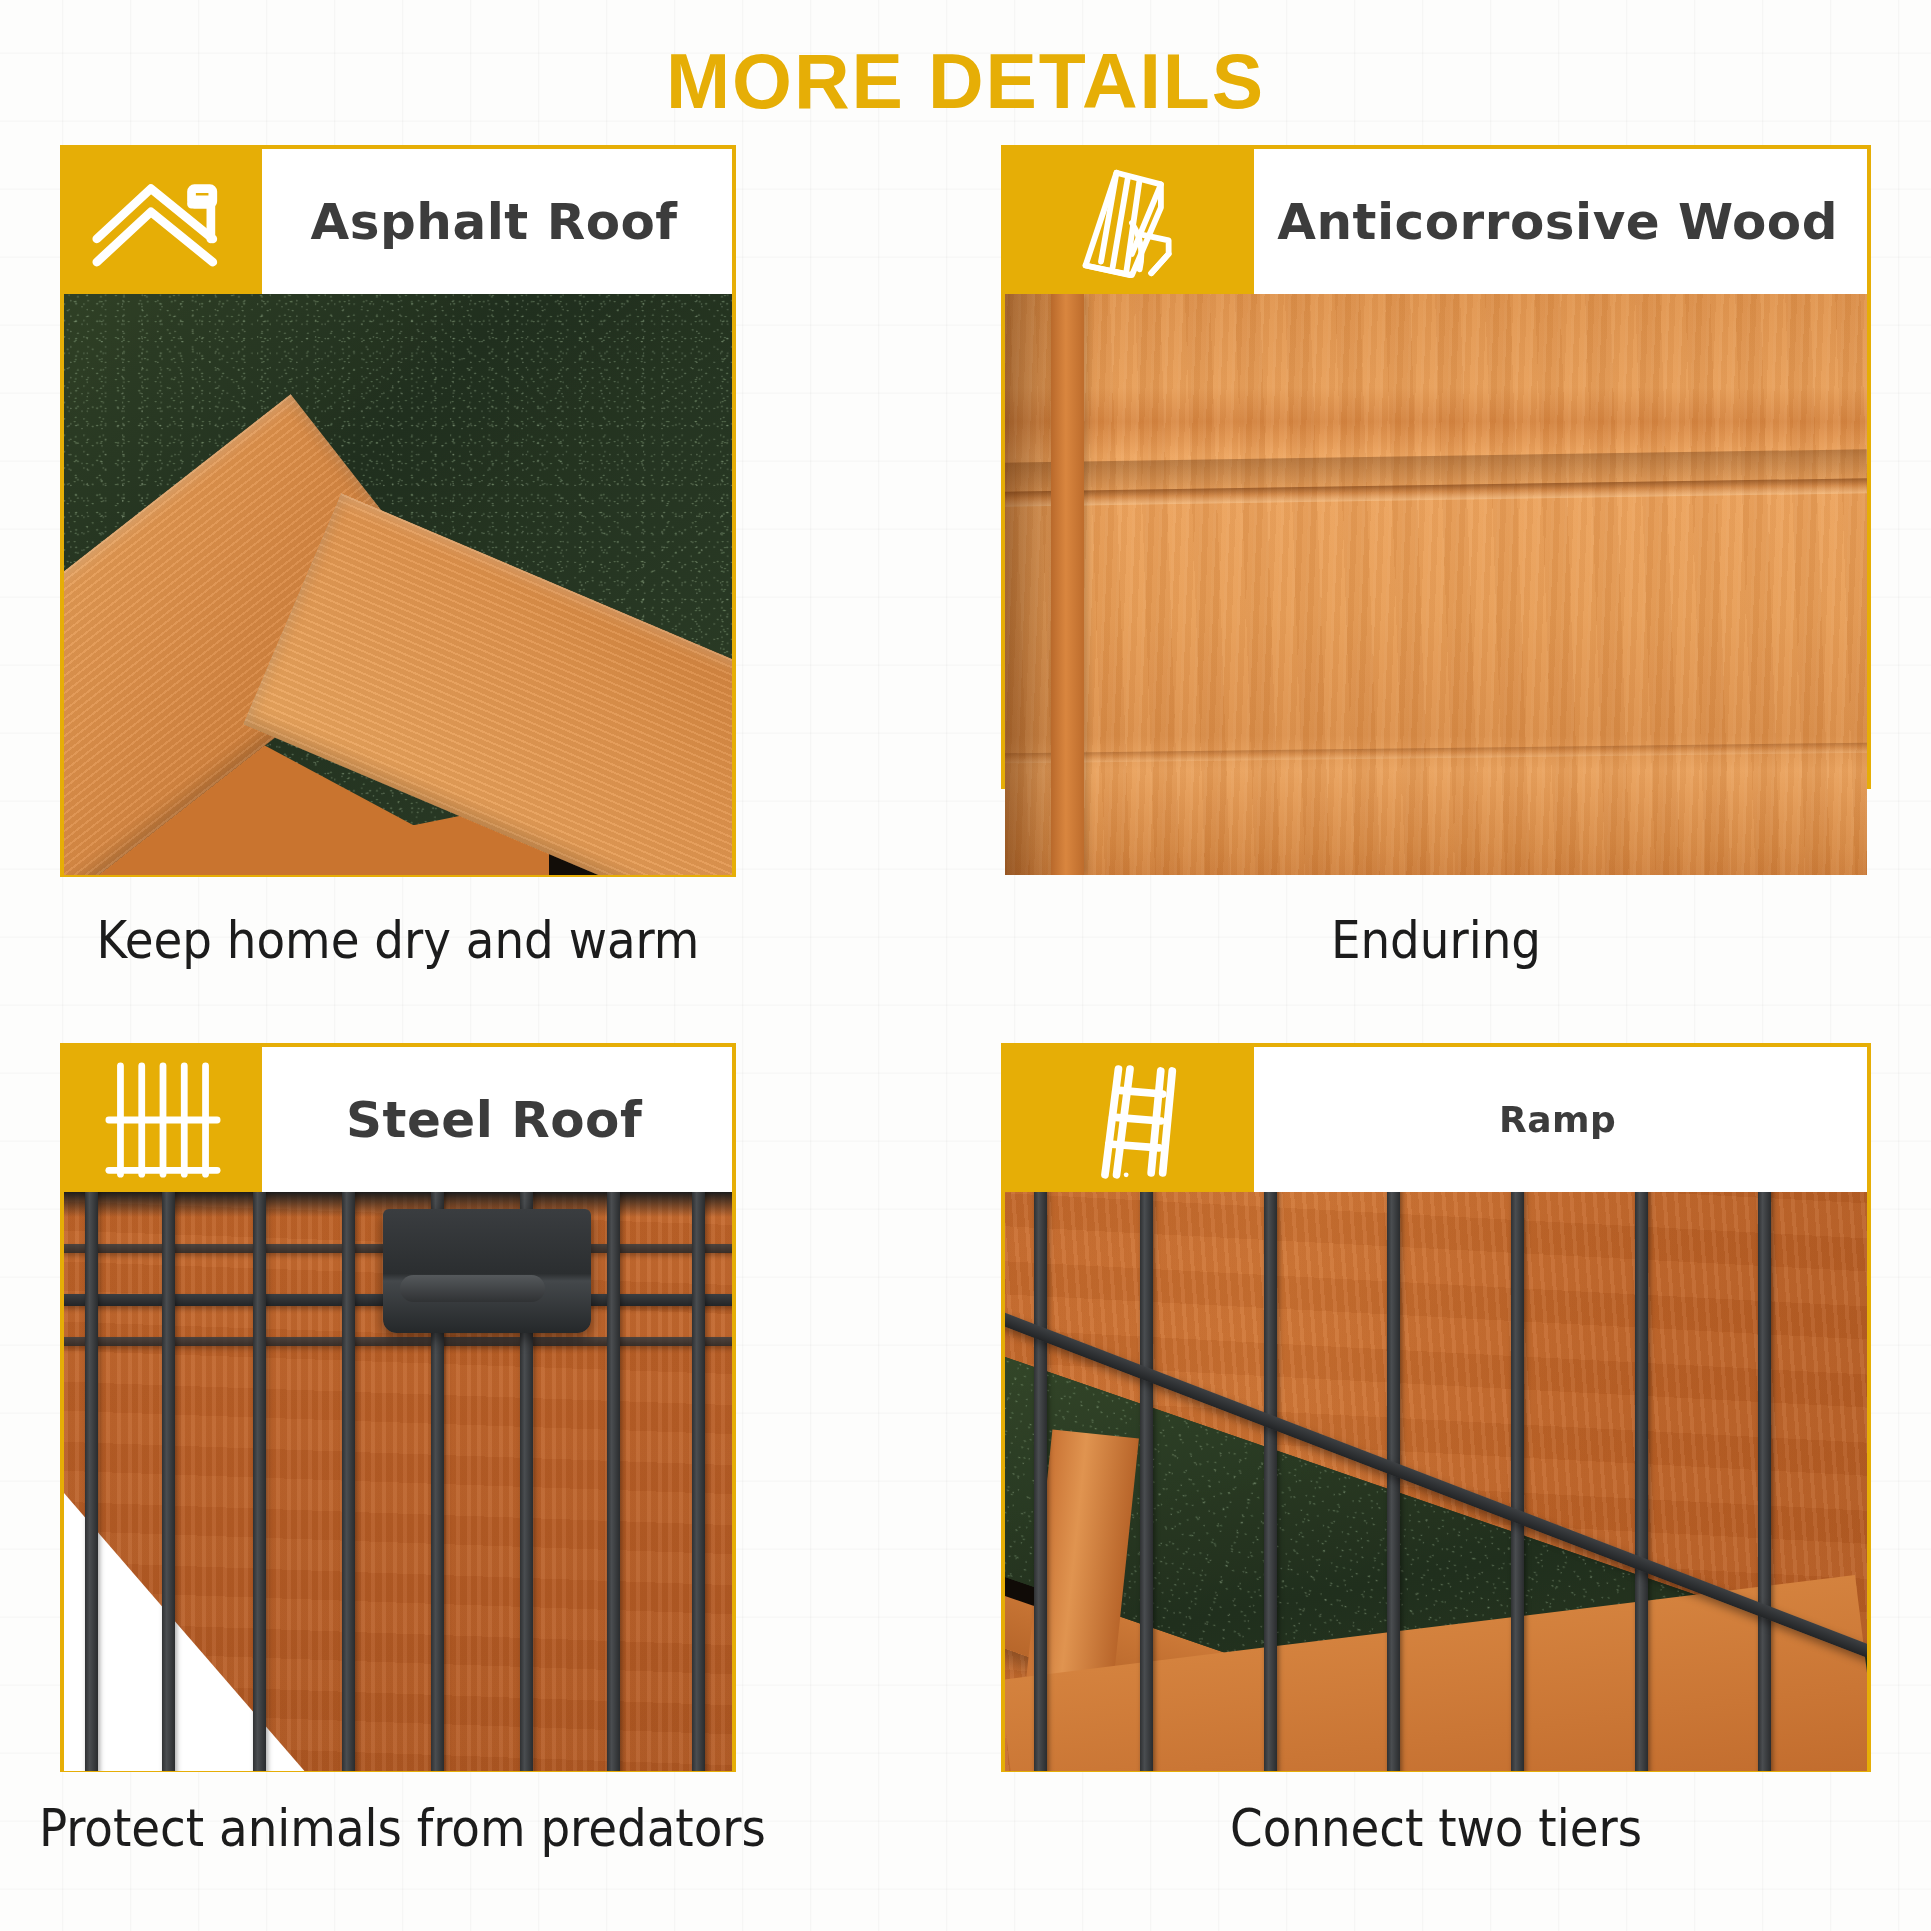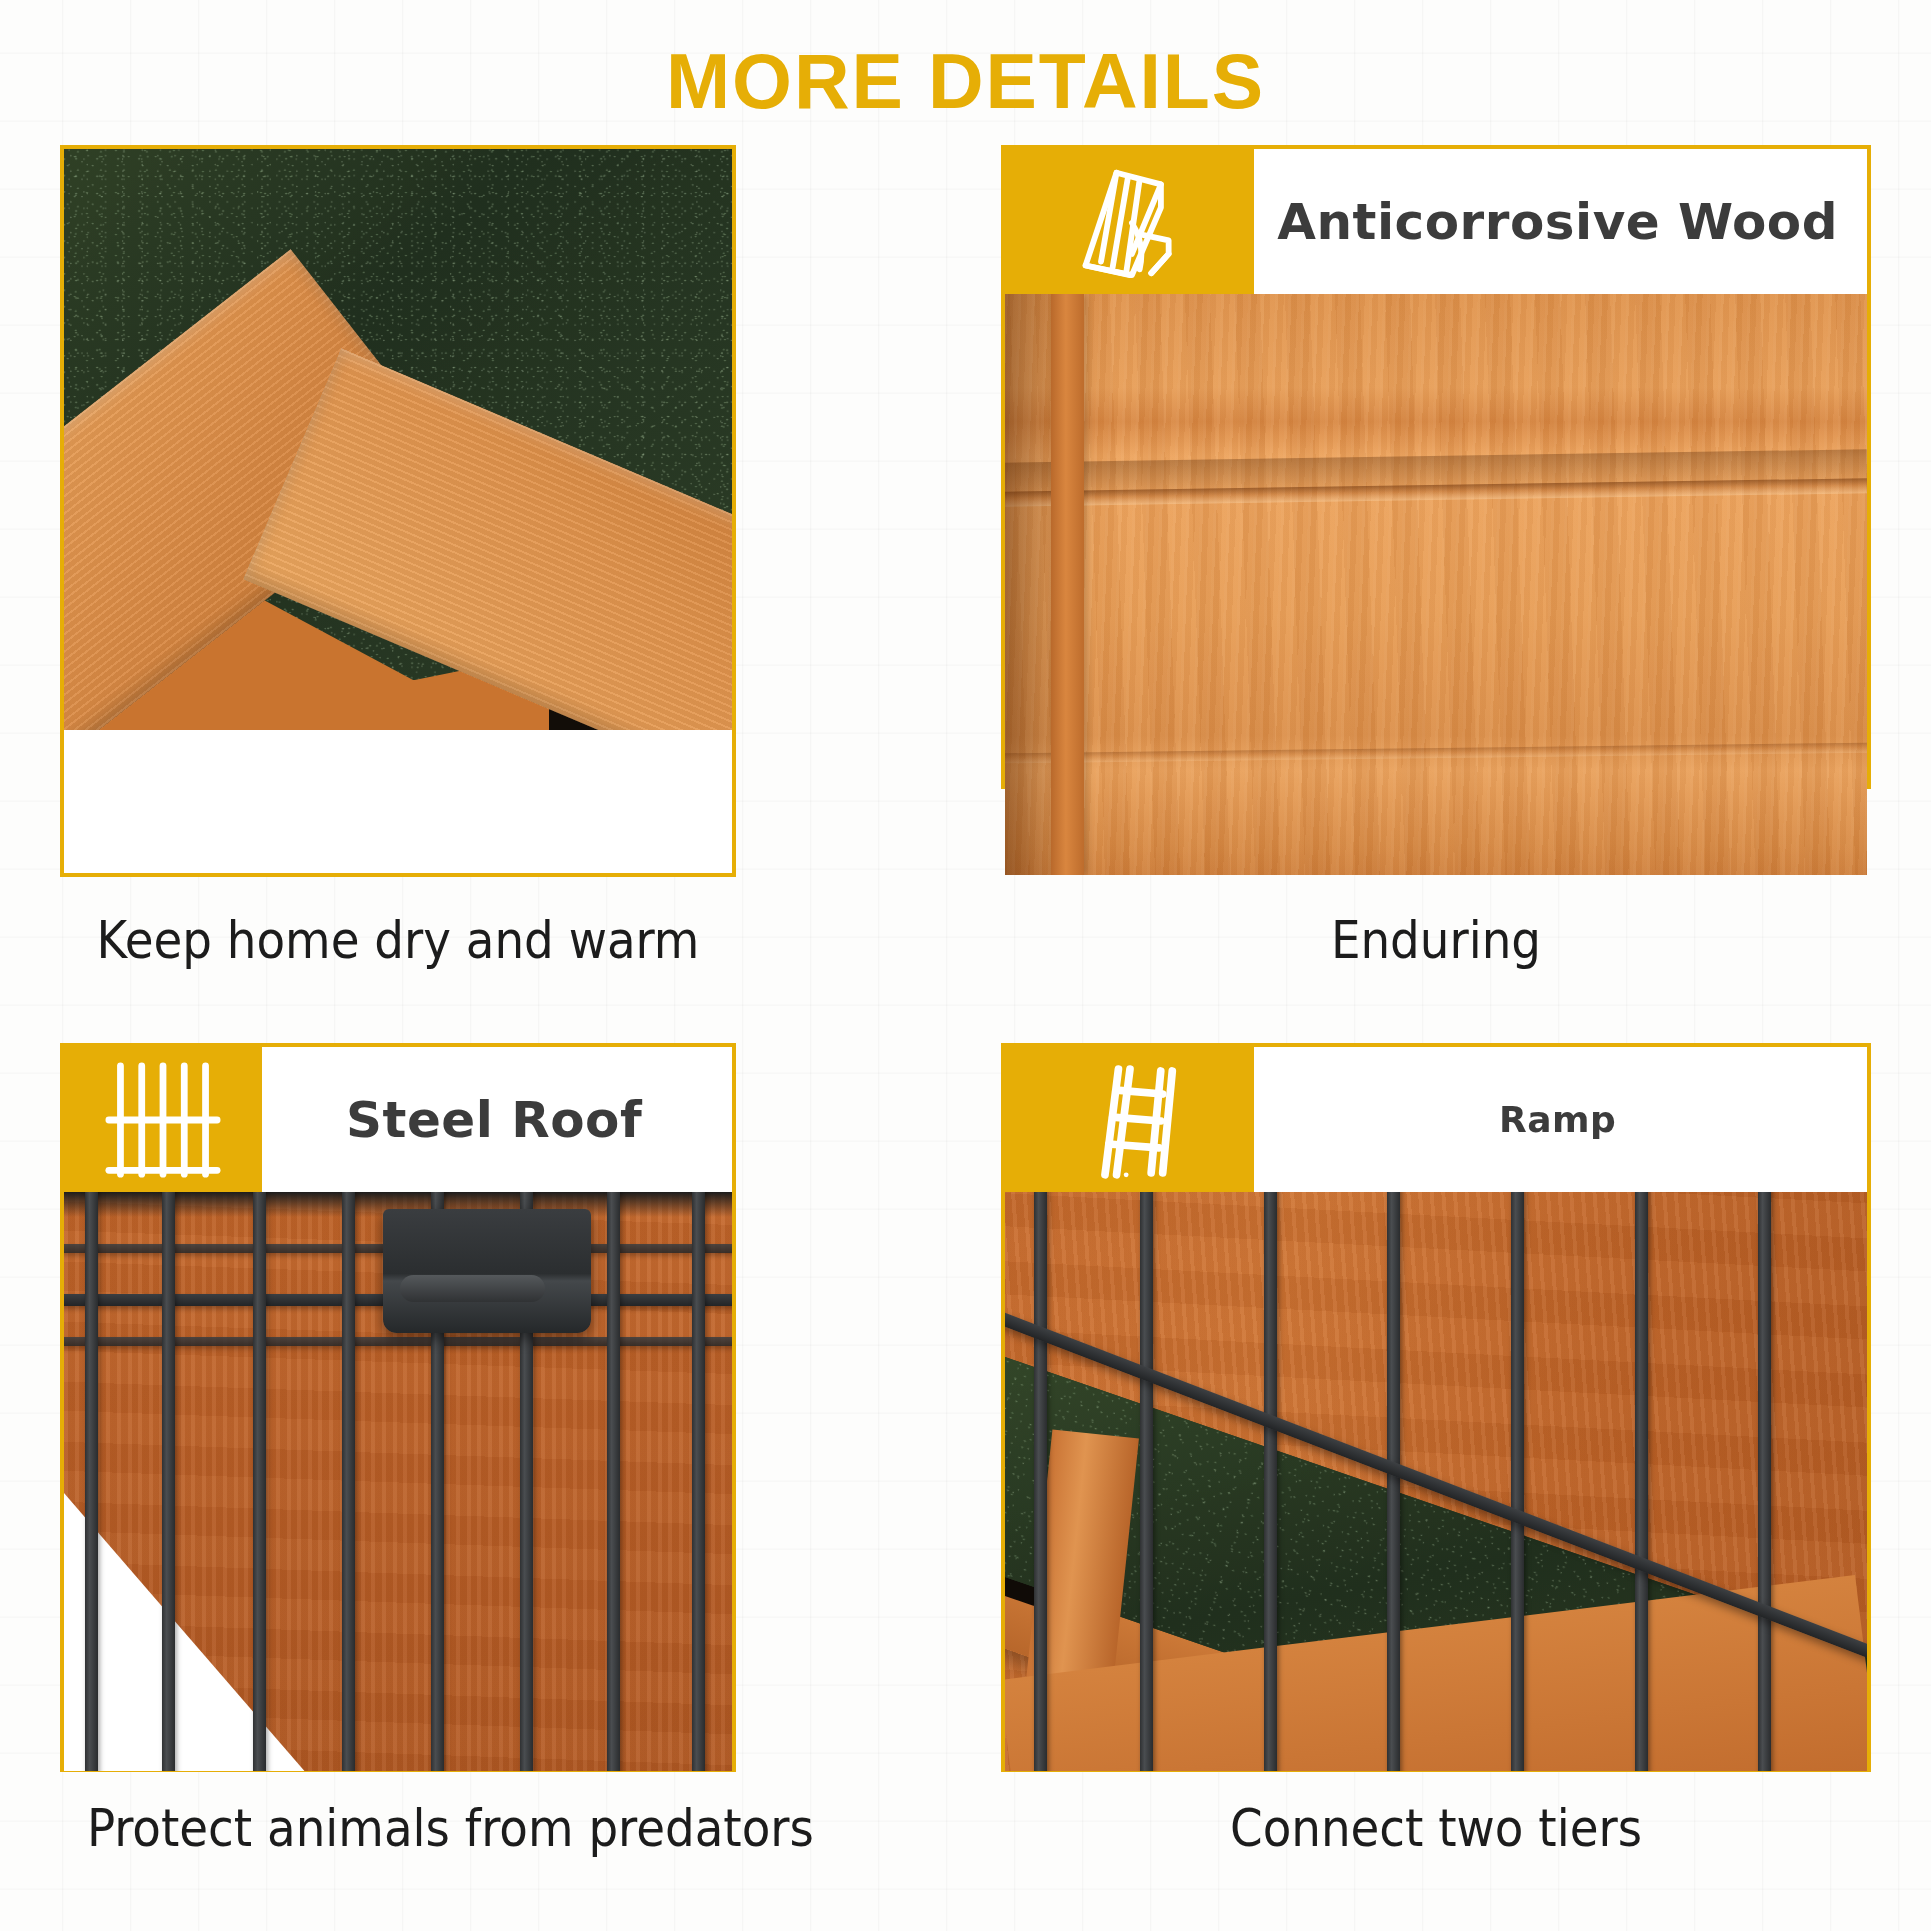"Asphalt Roof" div.card-head { html: none -> <div> <div> <svg> <polyline></polyline> <polyline></polyline> <path></path> <rect></rect> <line></line> </svg> </div> <div>Asphalt Roof</div> </div> }
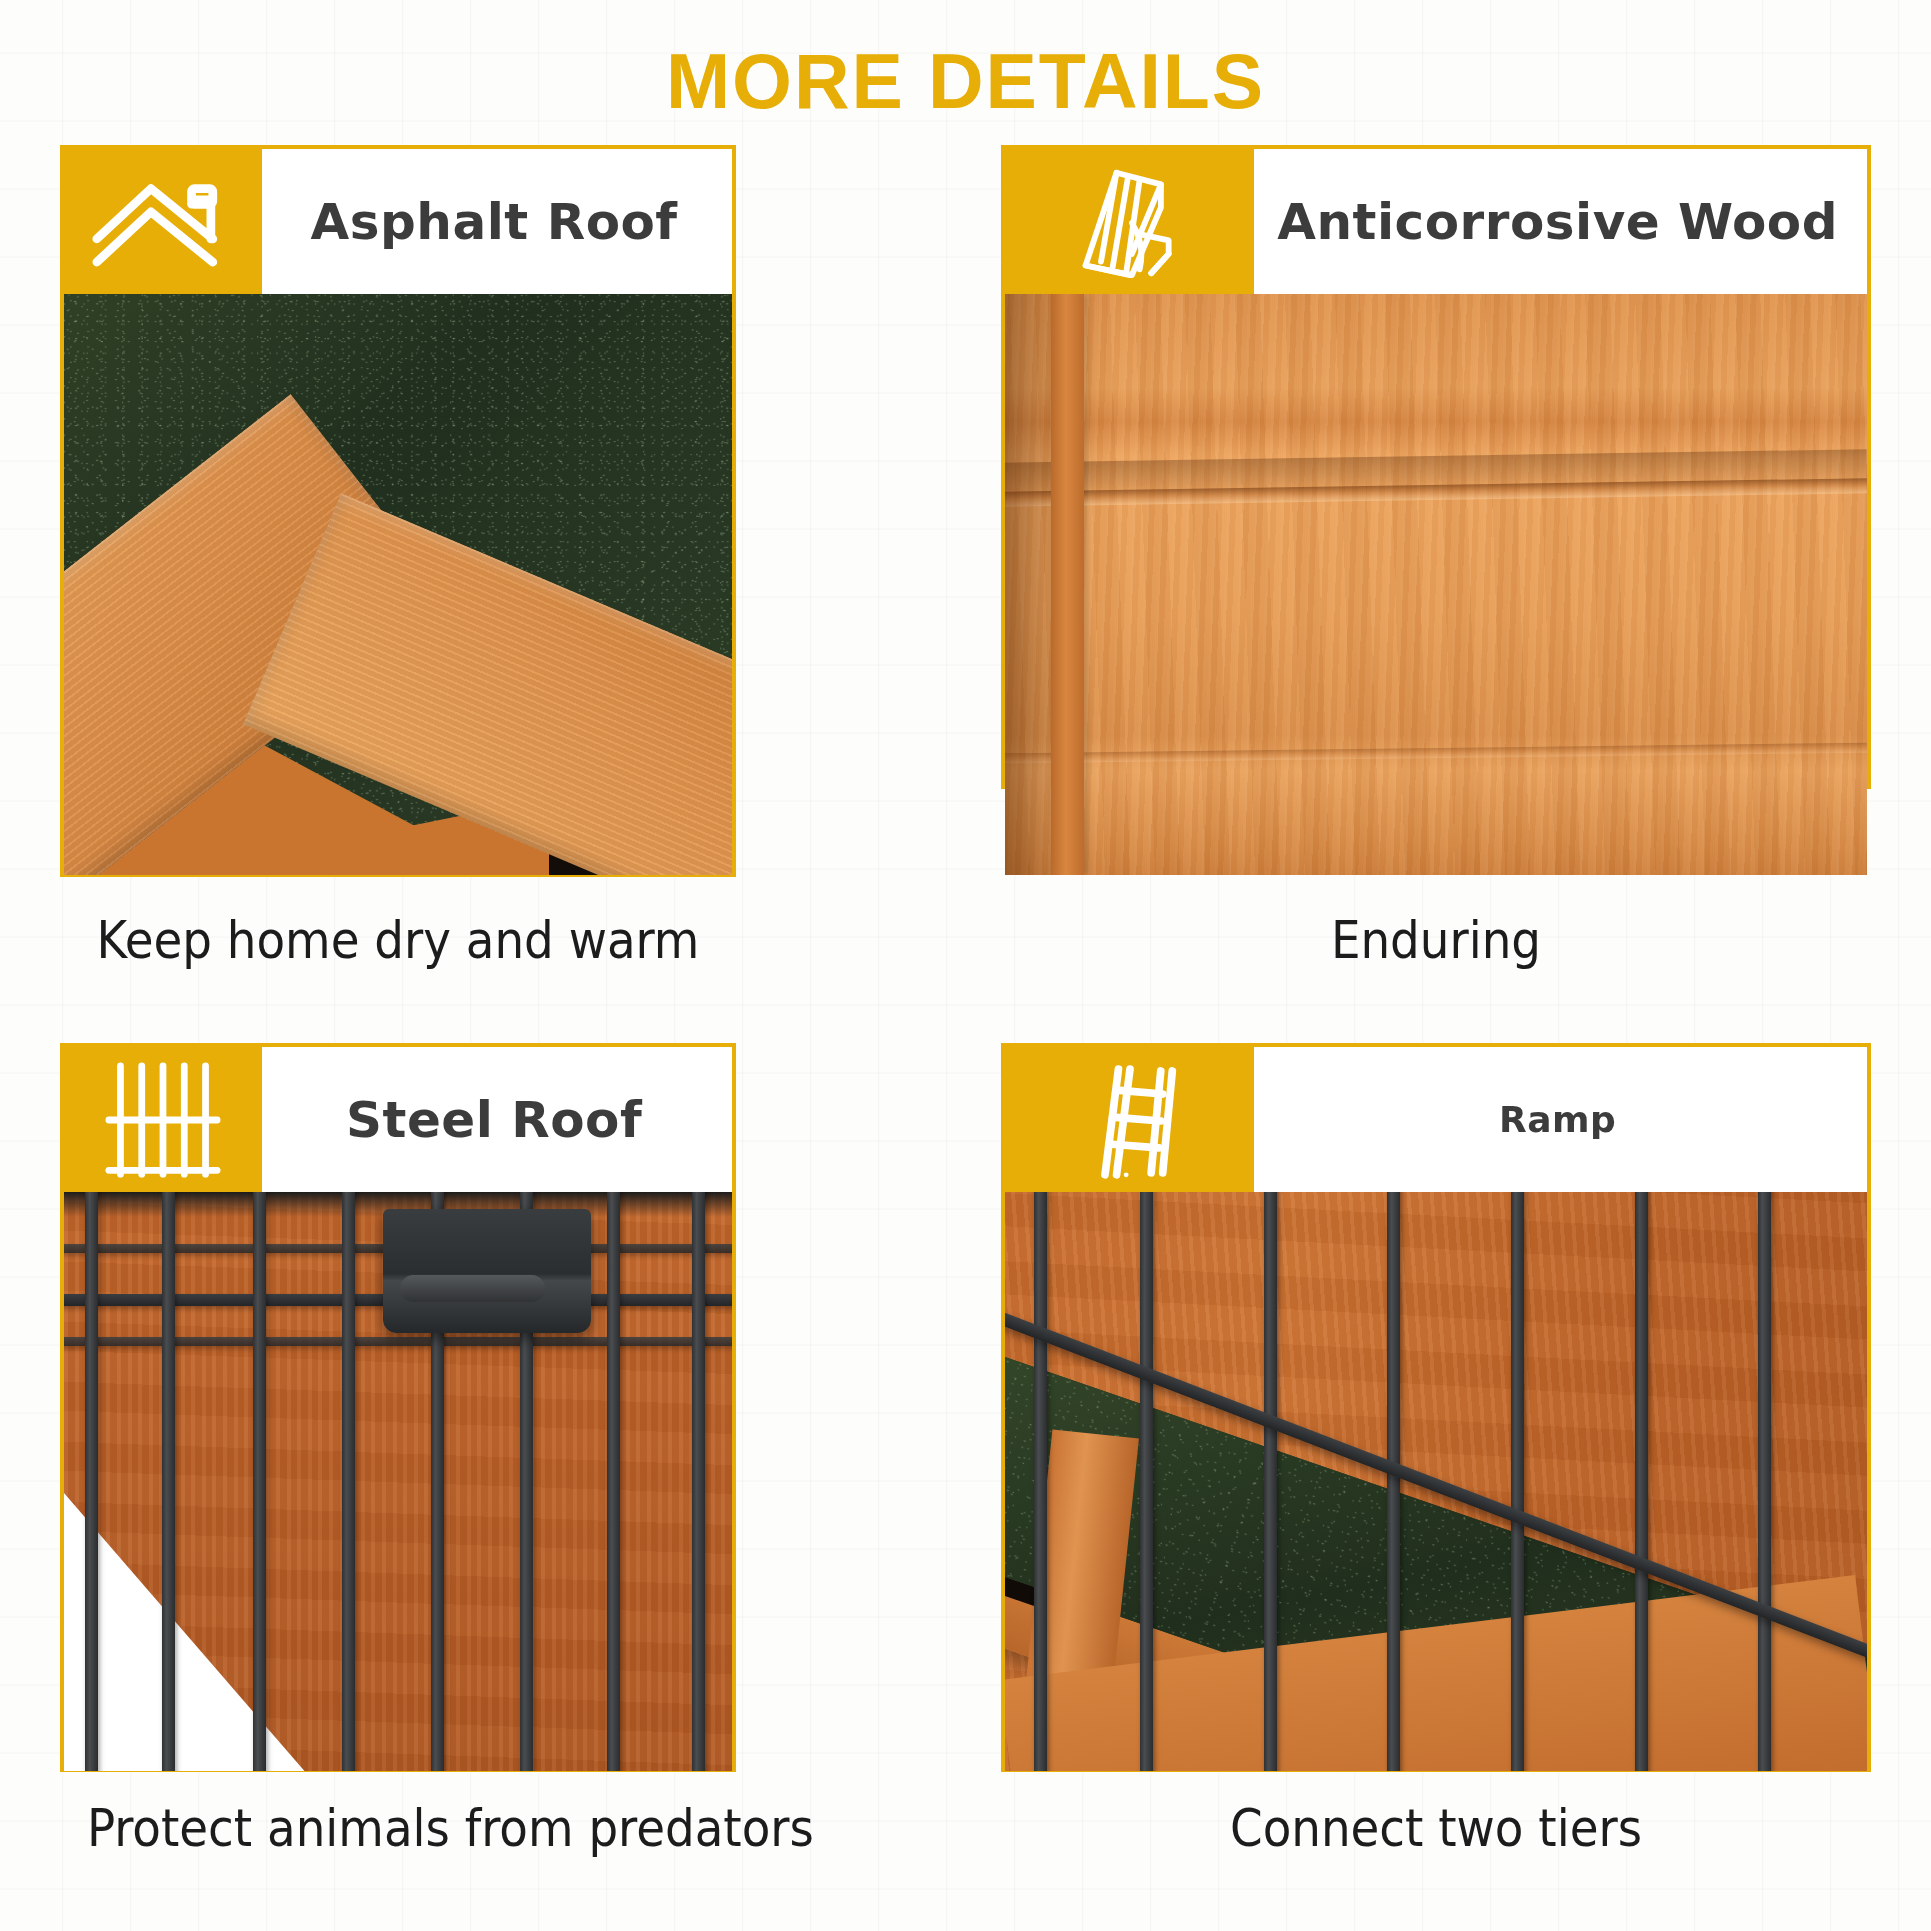"Protect animals from predators" #cap-wire { margin-left: 48px -> none }
